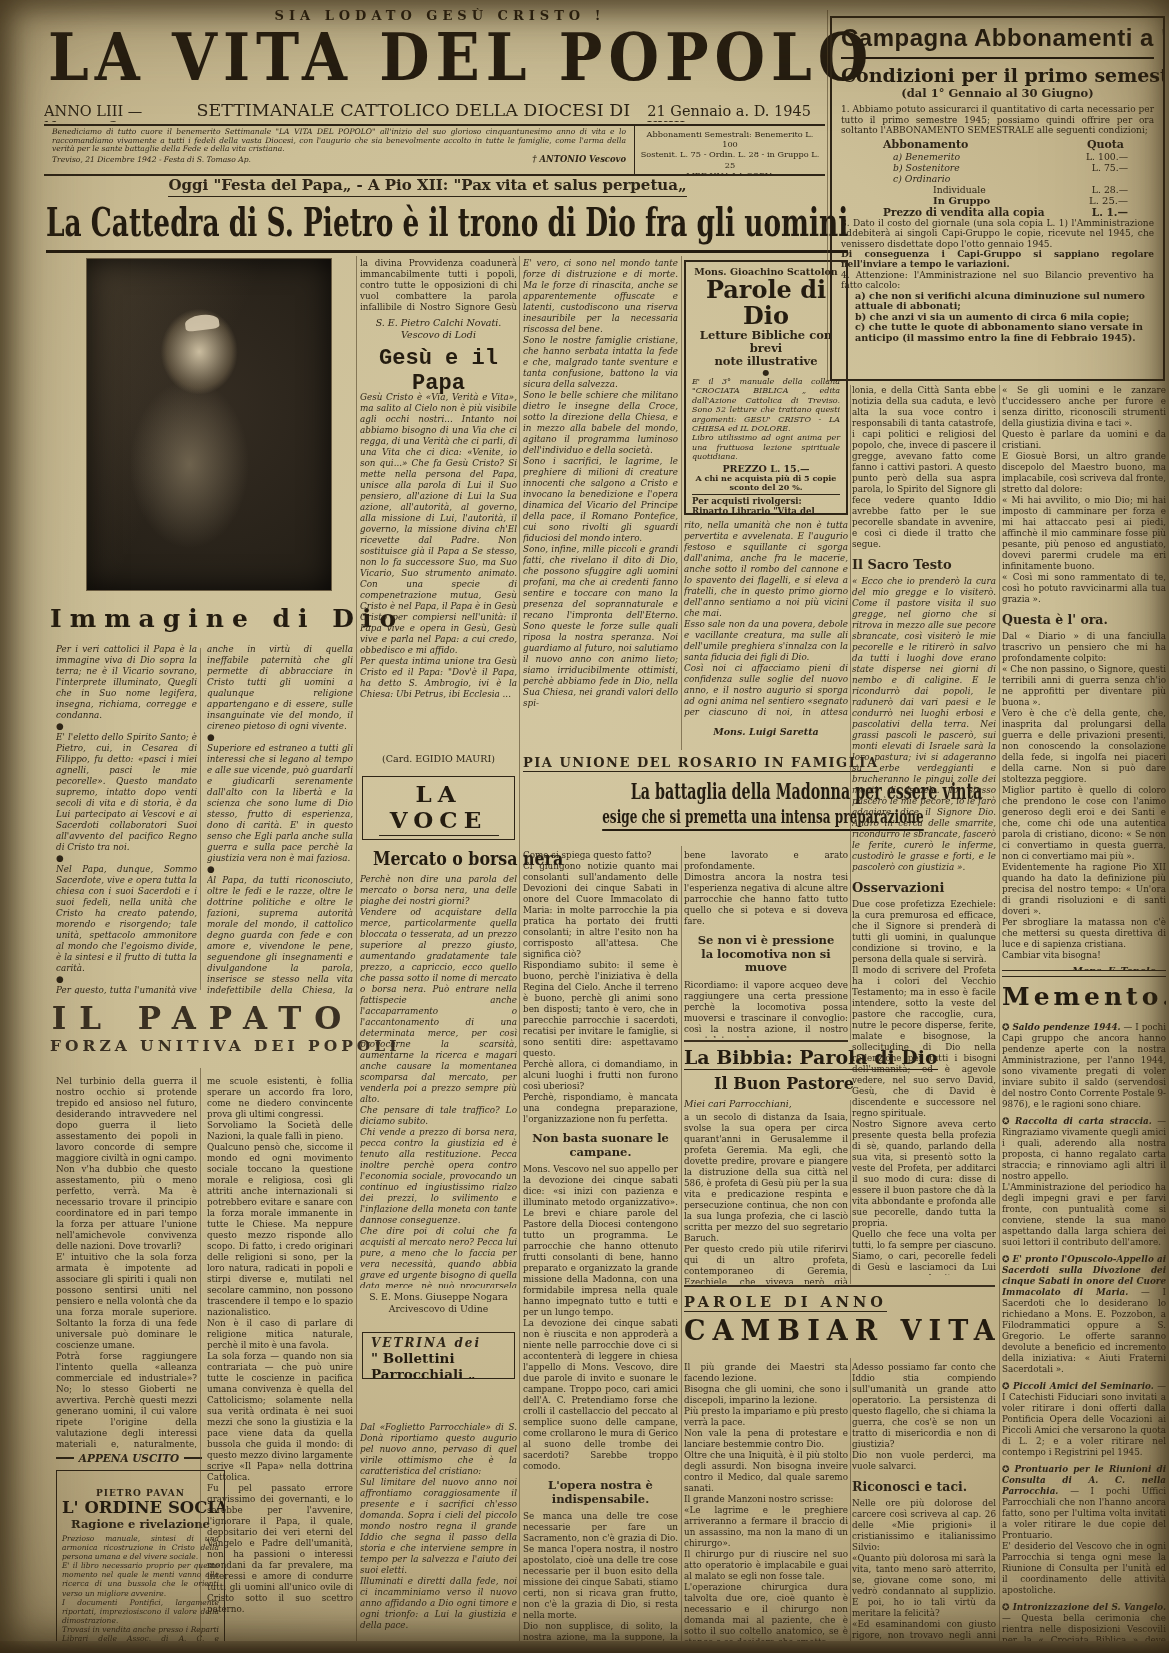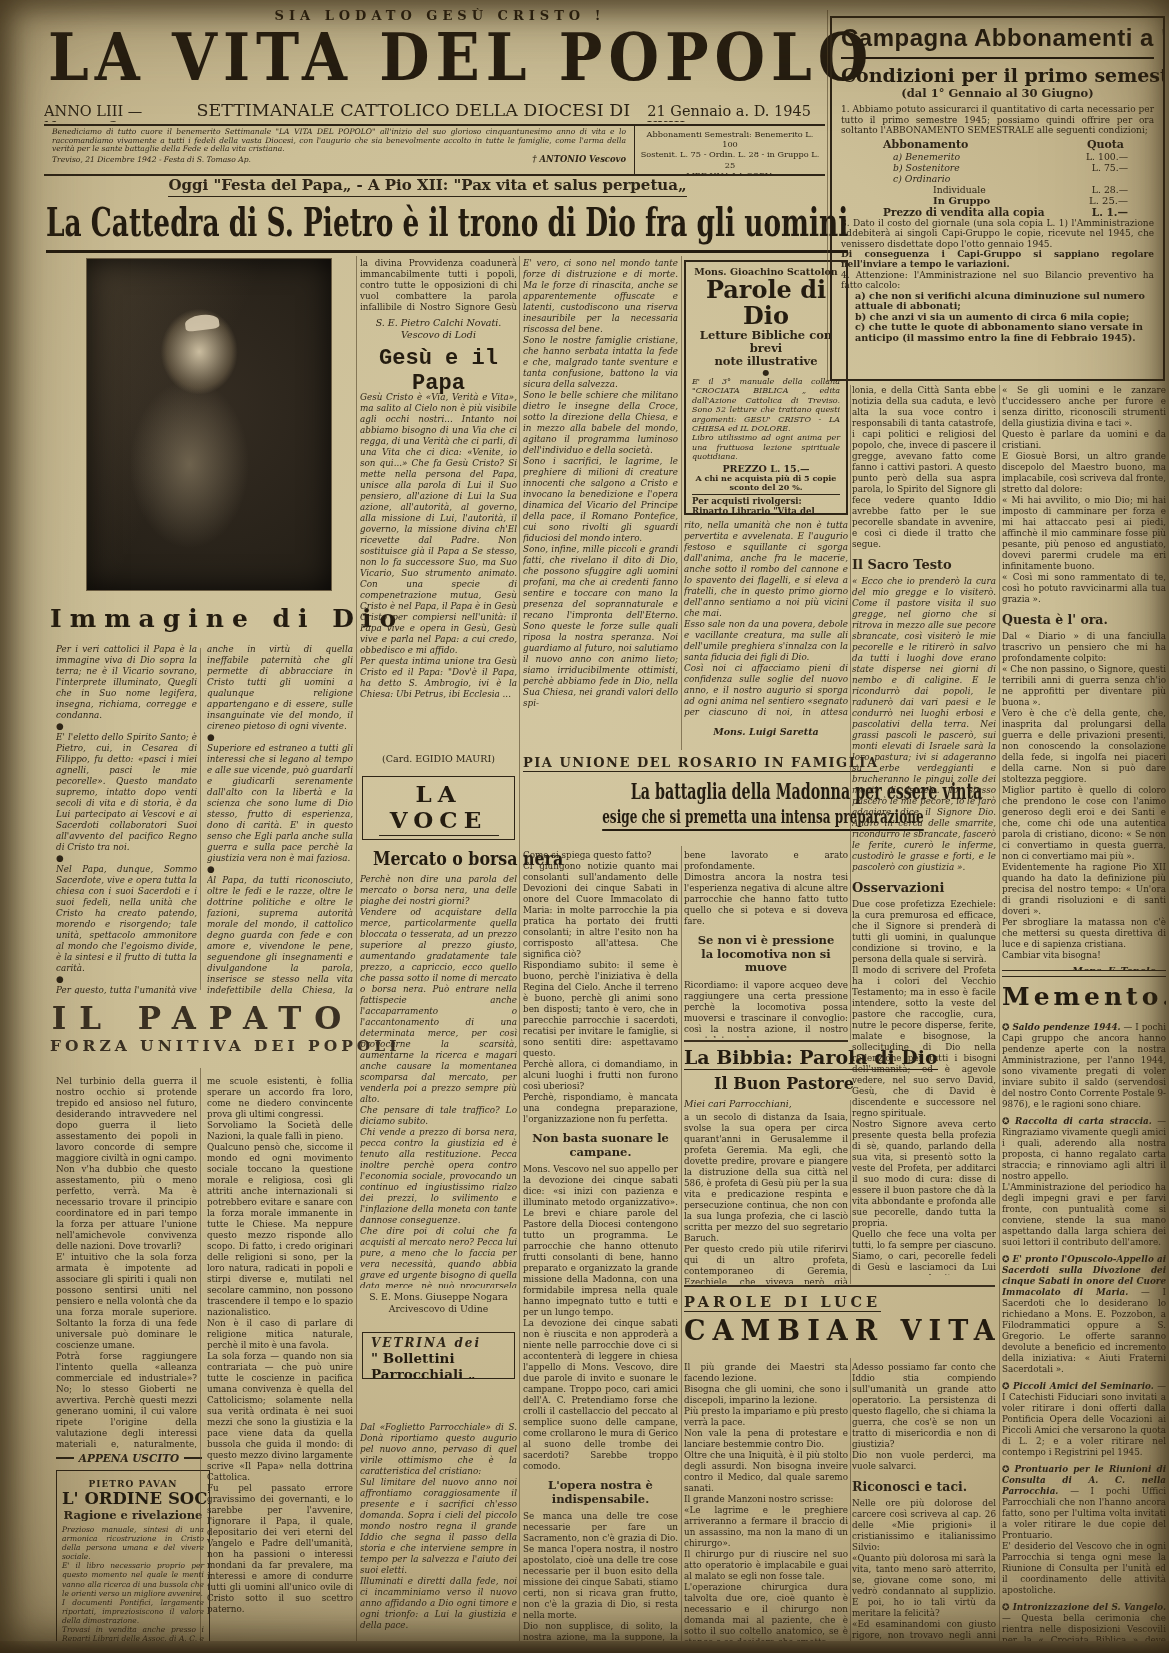"PAROLE DI LUCE" span.b { text: LUCE -> ANNO }
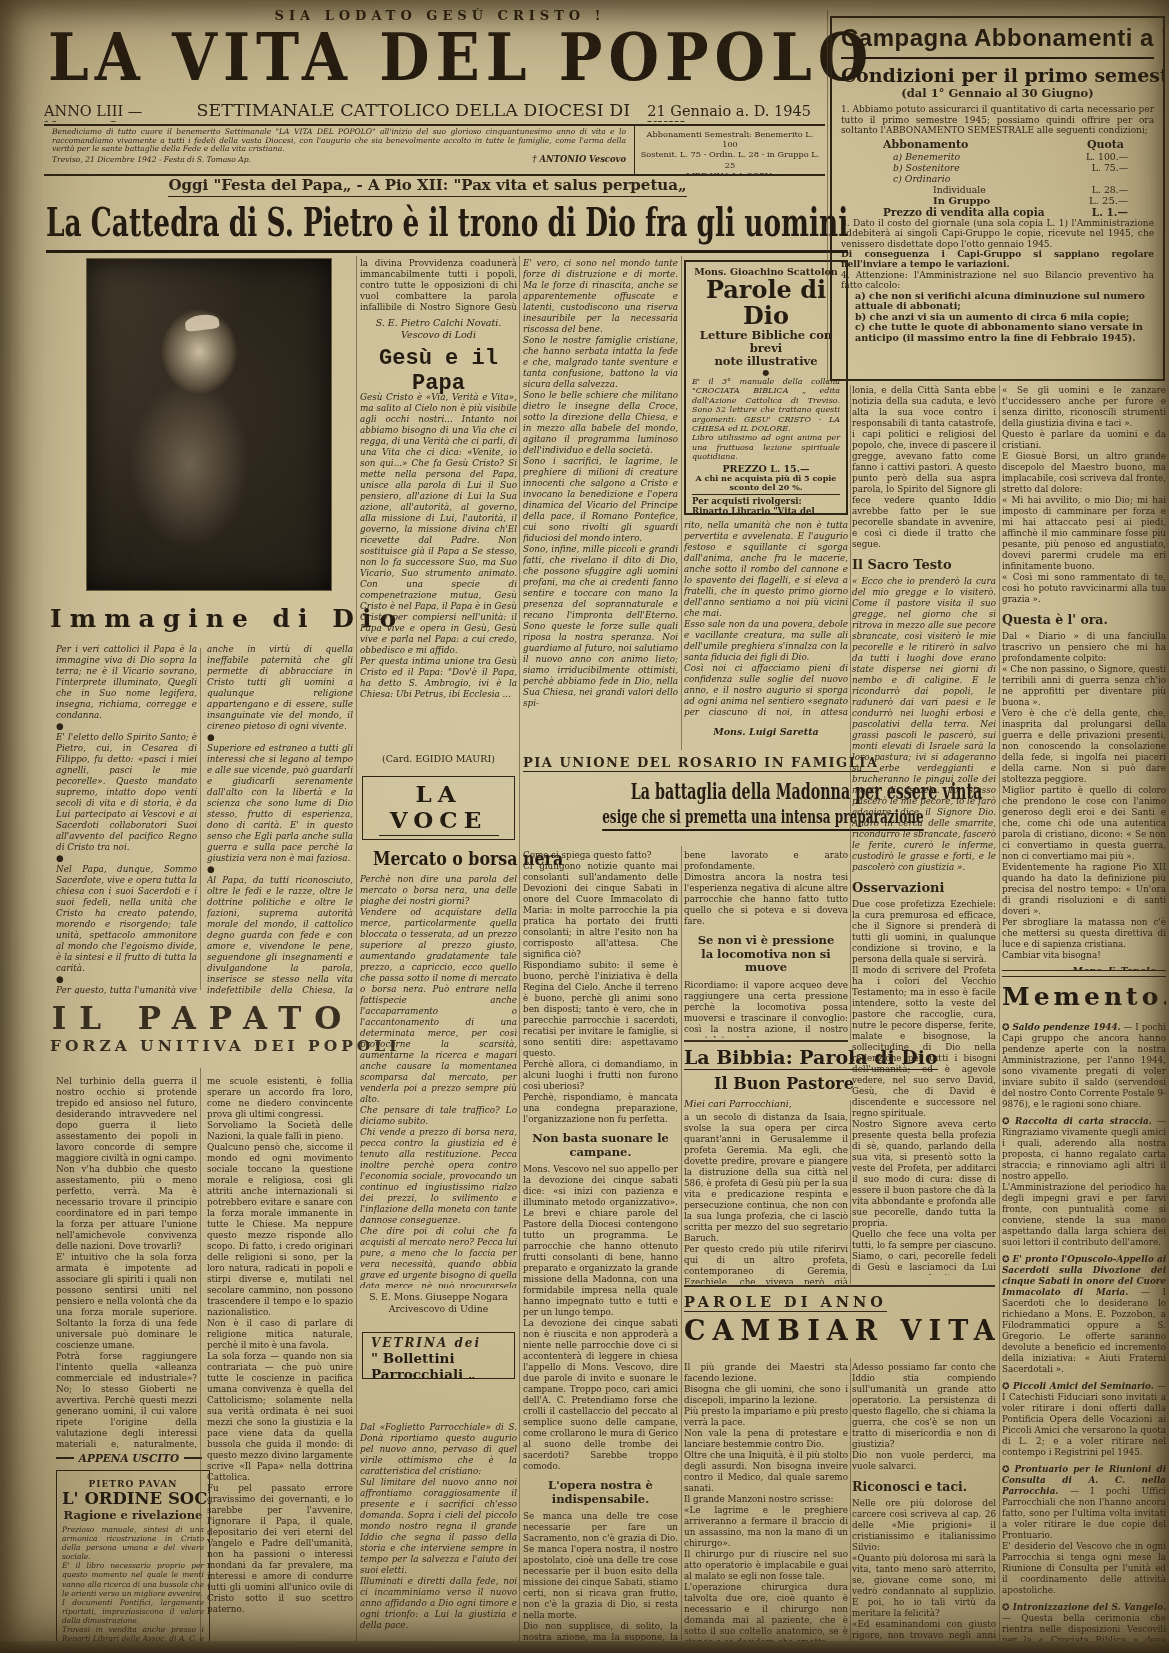"PIETRO PAVAN" div.blk { padding: 8px 5px -> 17px 5px; width: 154px -> 169px }
